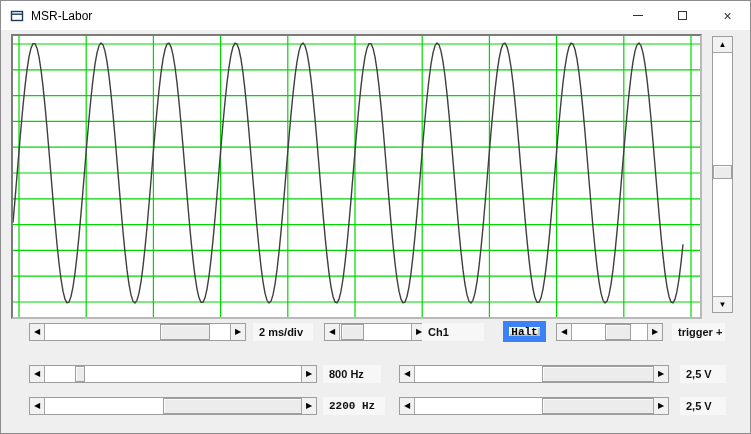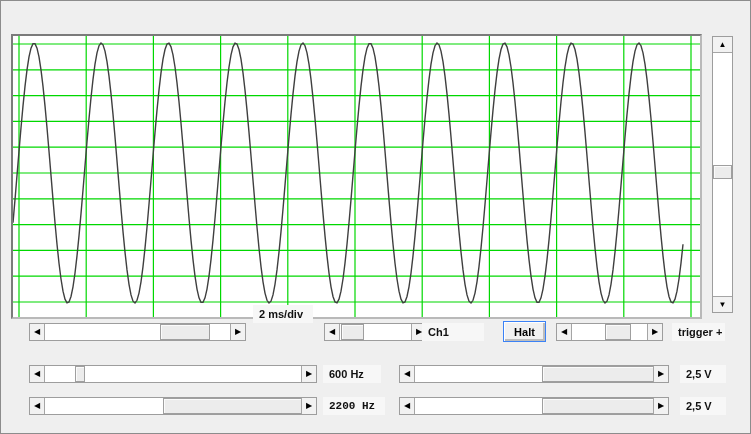"MSR-Labor" div.titlebar { html: none -> <div> <svg> <rect></rect> <line></line> </svg> <span>MSR-Labor</span> <div> <div> <span></span> </div> <div> <span></span> </div> <div> <span>×</span> </div> </div> </div> }
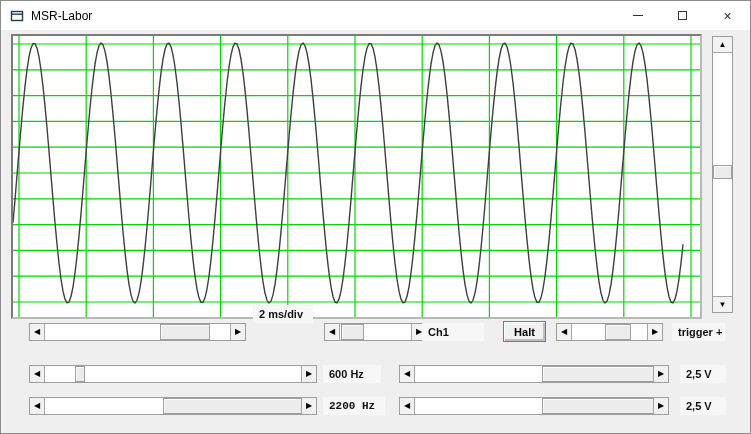"2 ms/div" div.lbl { top: 304px -> 322px }
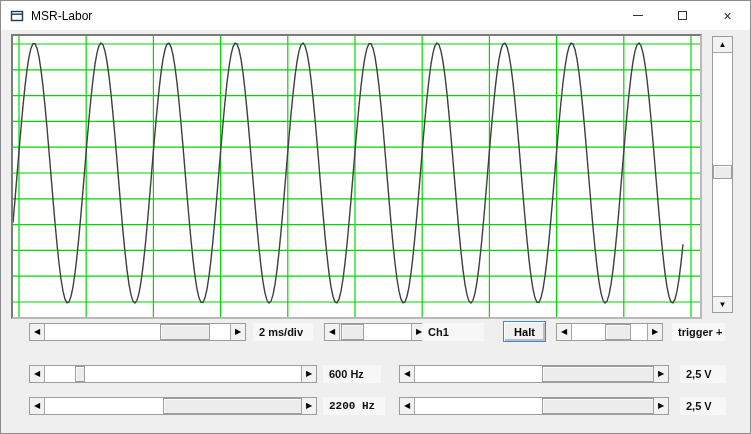"Halt" .btn { border: 1px solid #3b82f6 -> 6px solid #3b82f6; font-family: none -> Liberation Mono, monospace }
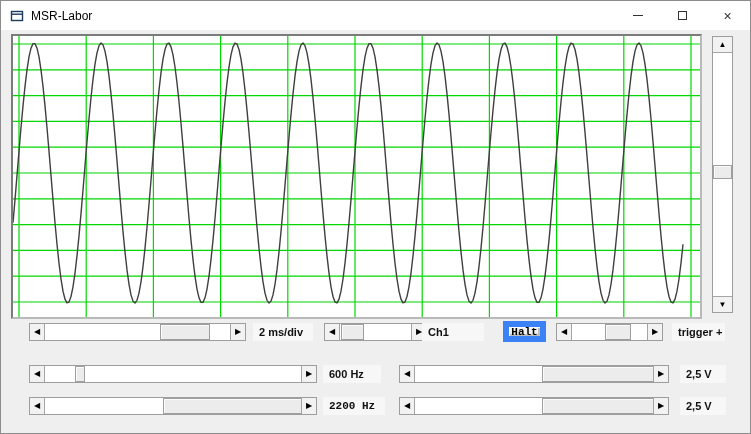"600 Hz" div.lbl { text: 600 -> 800 }
